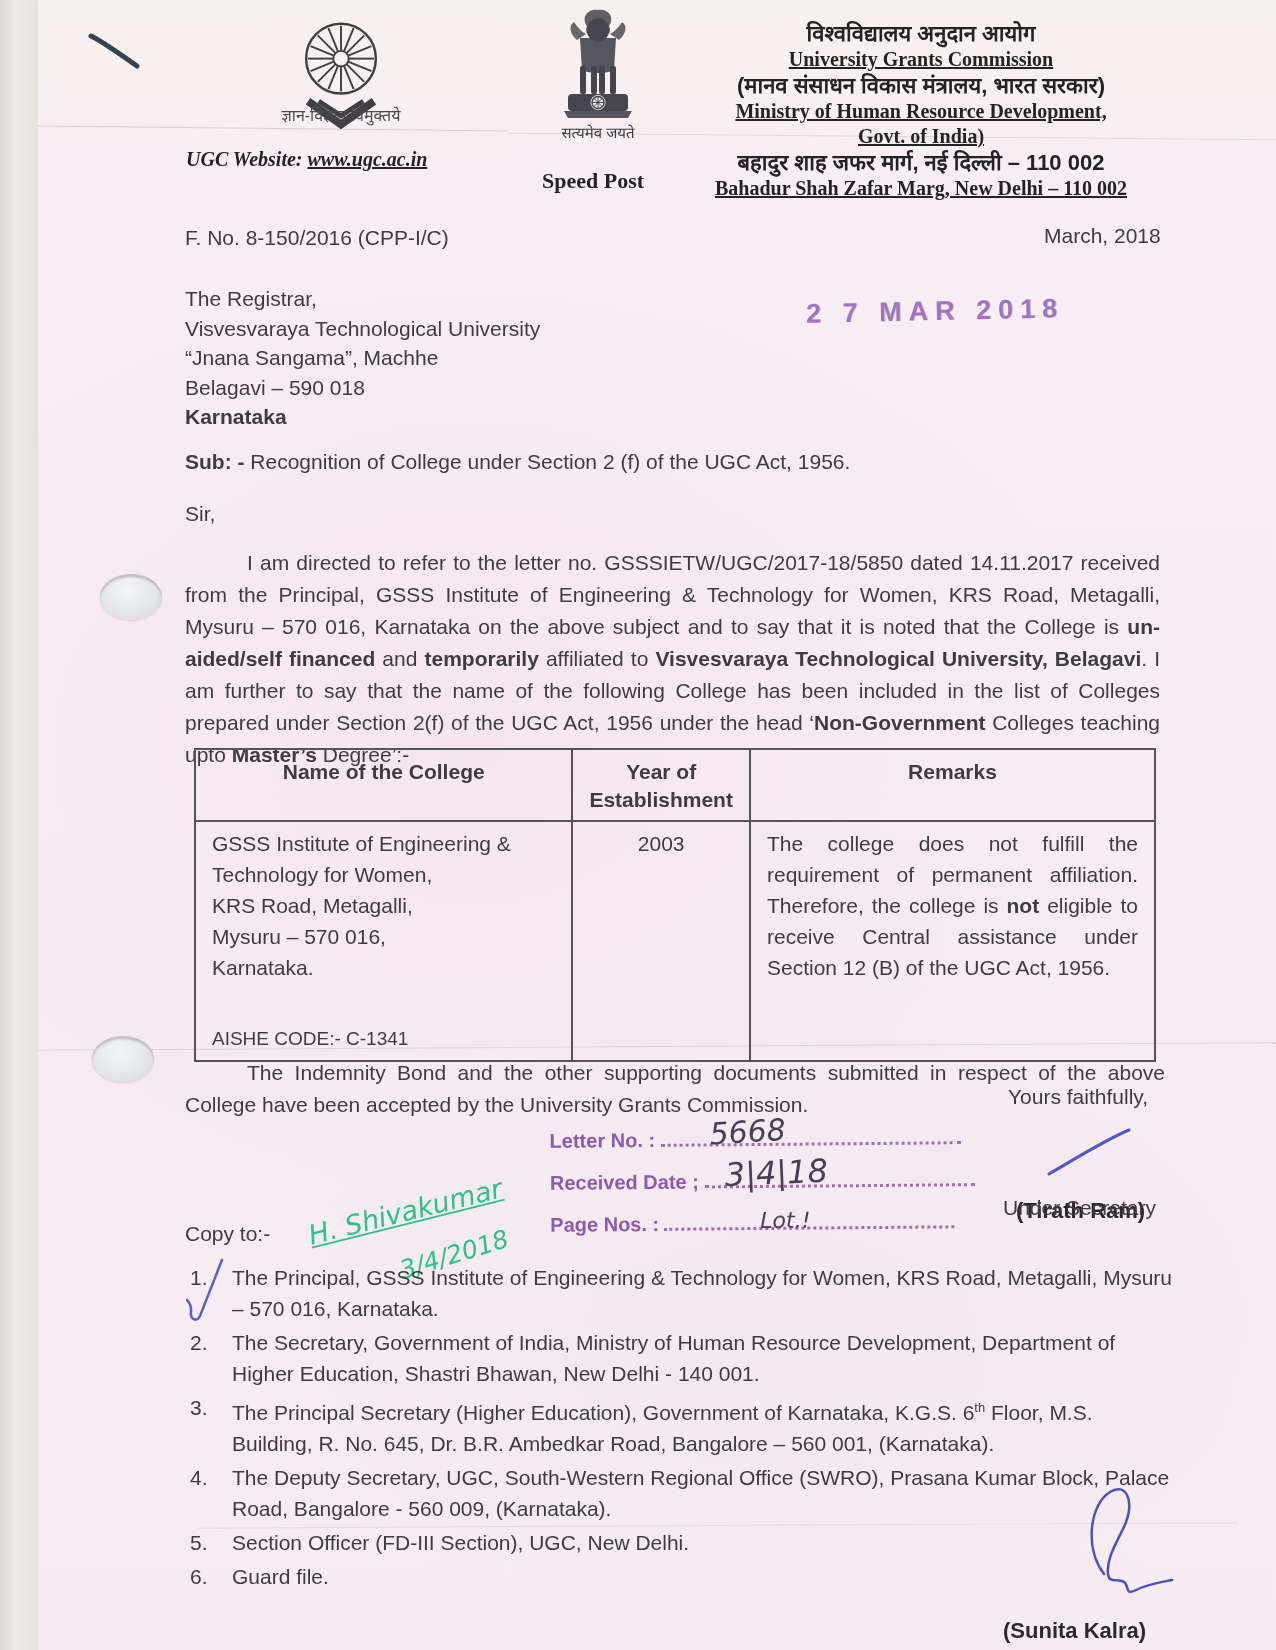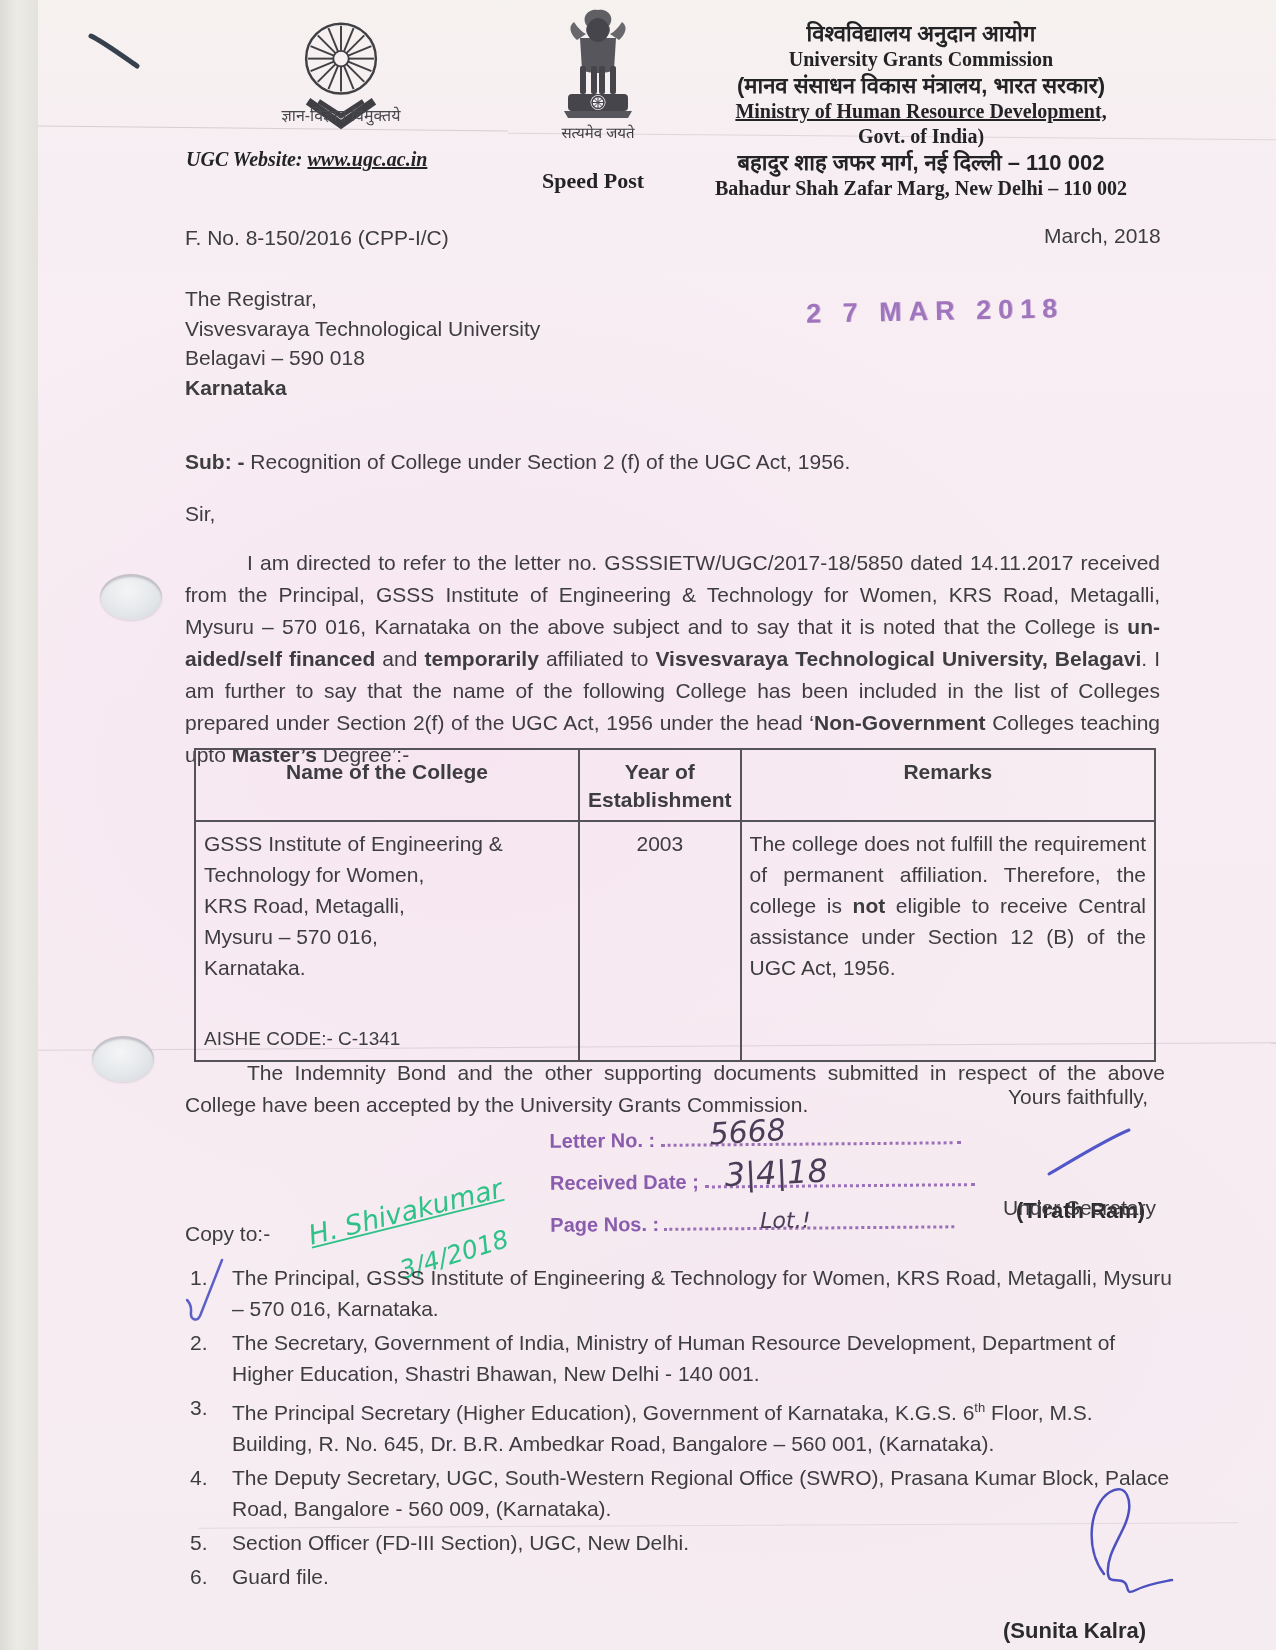"University Grants Commission" #org-block .en { text-decoration: none -> underline }
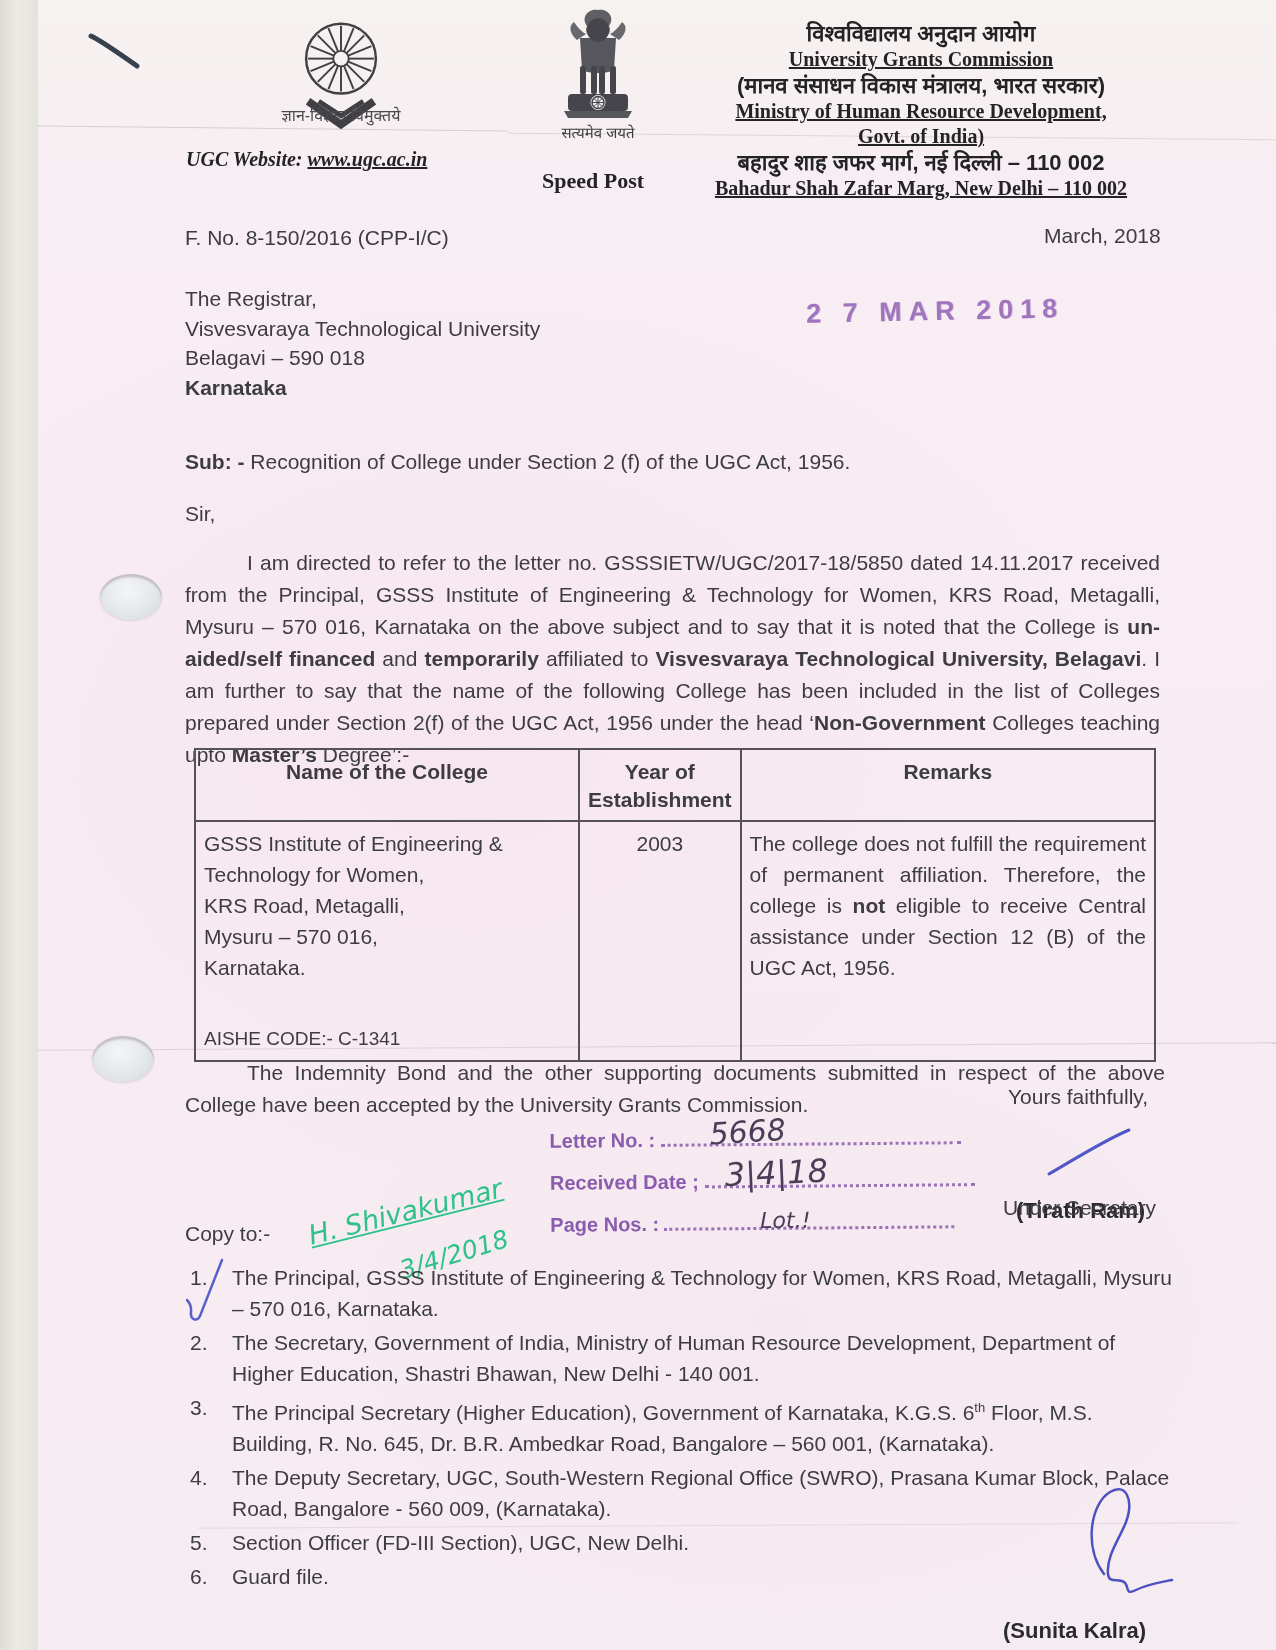"“Jnana Sangama”, Machhe" div { html: none -> <div>“Jnana Sangama”, Machhe</div> }
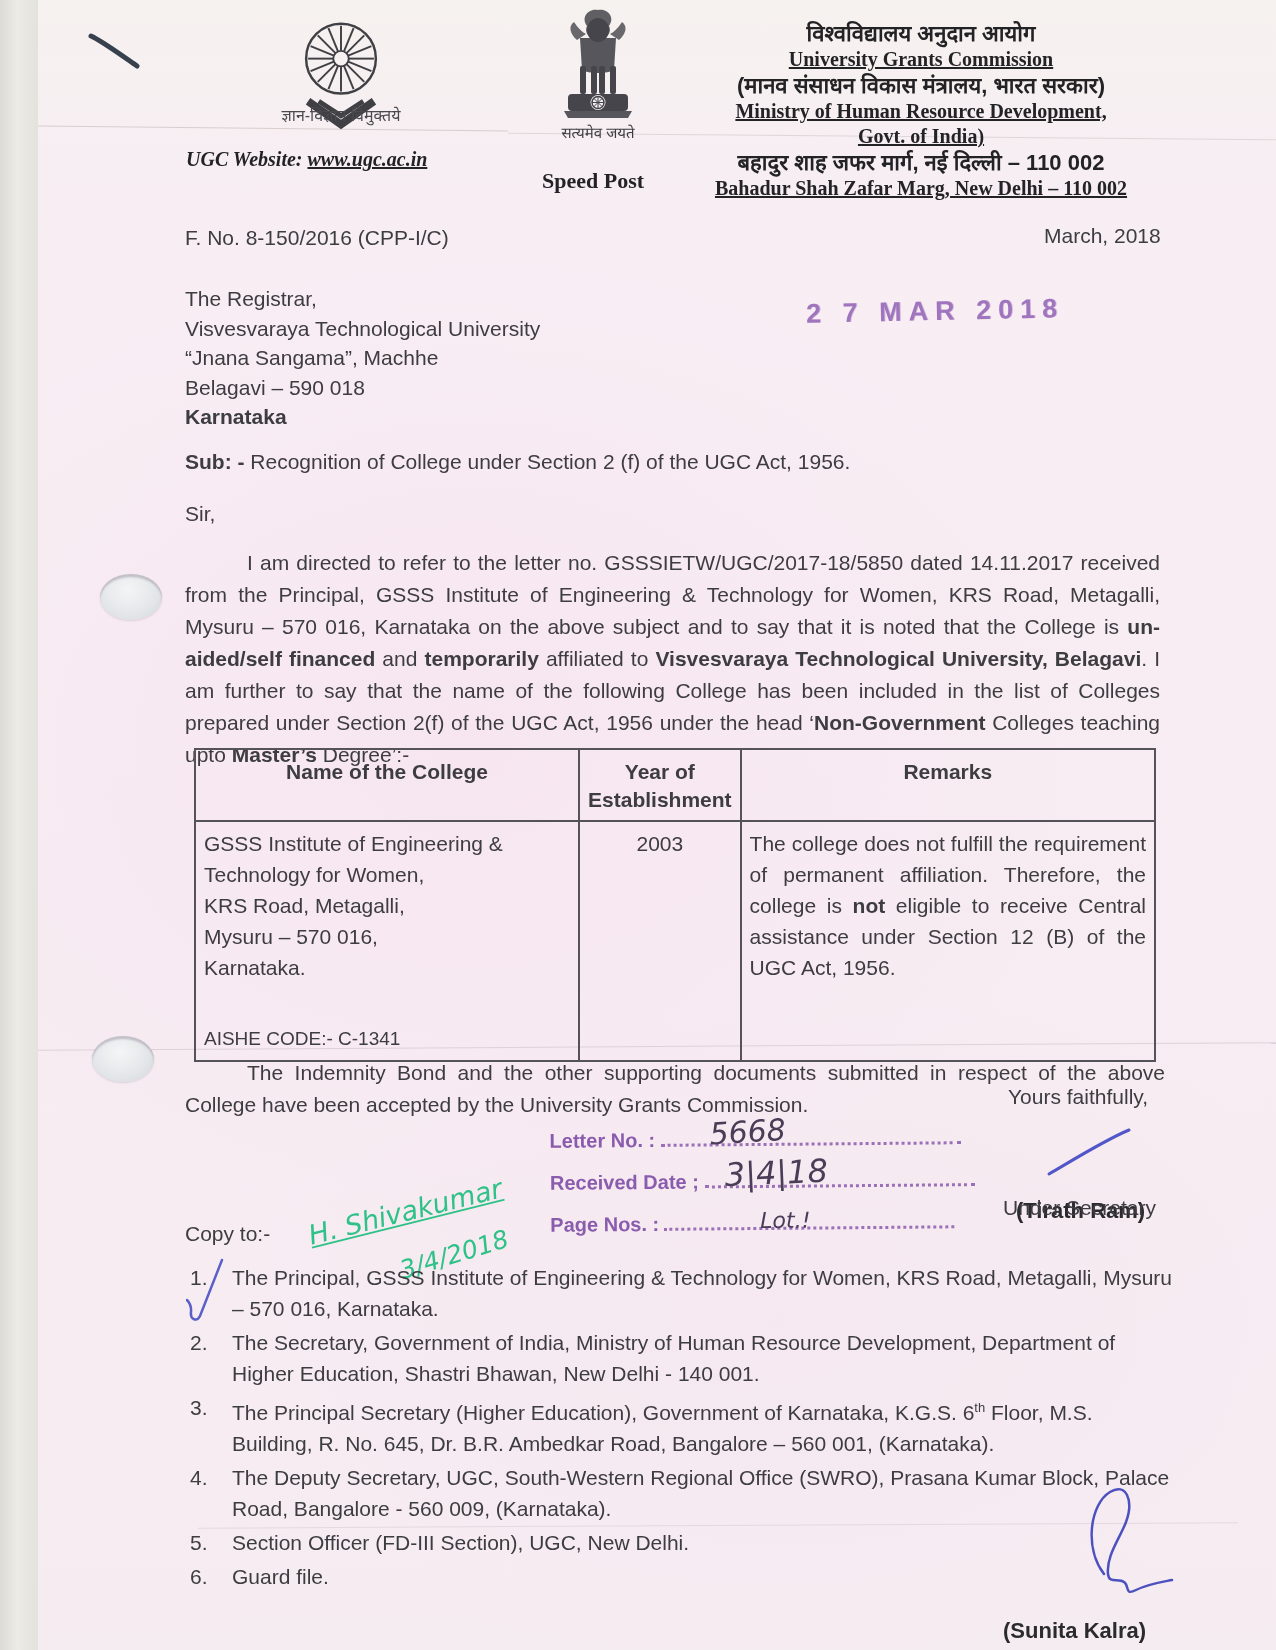"Name of the College" #college-table th,#college-table td { padding: 6px 8px -> 6px 16px }
